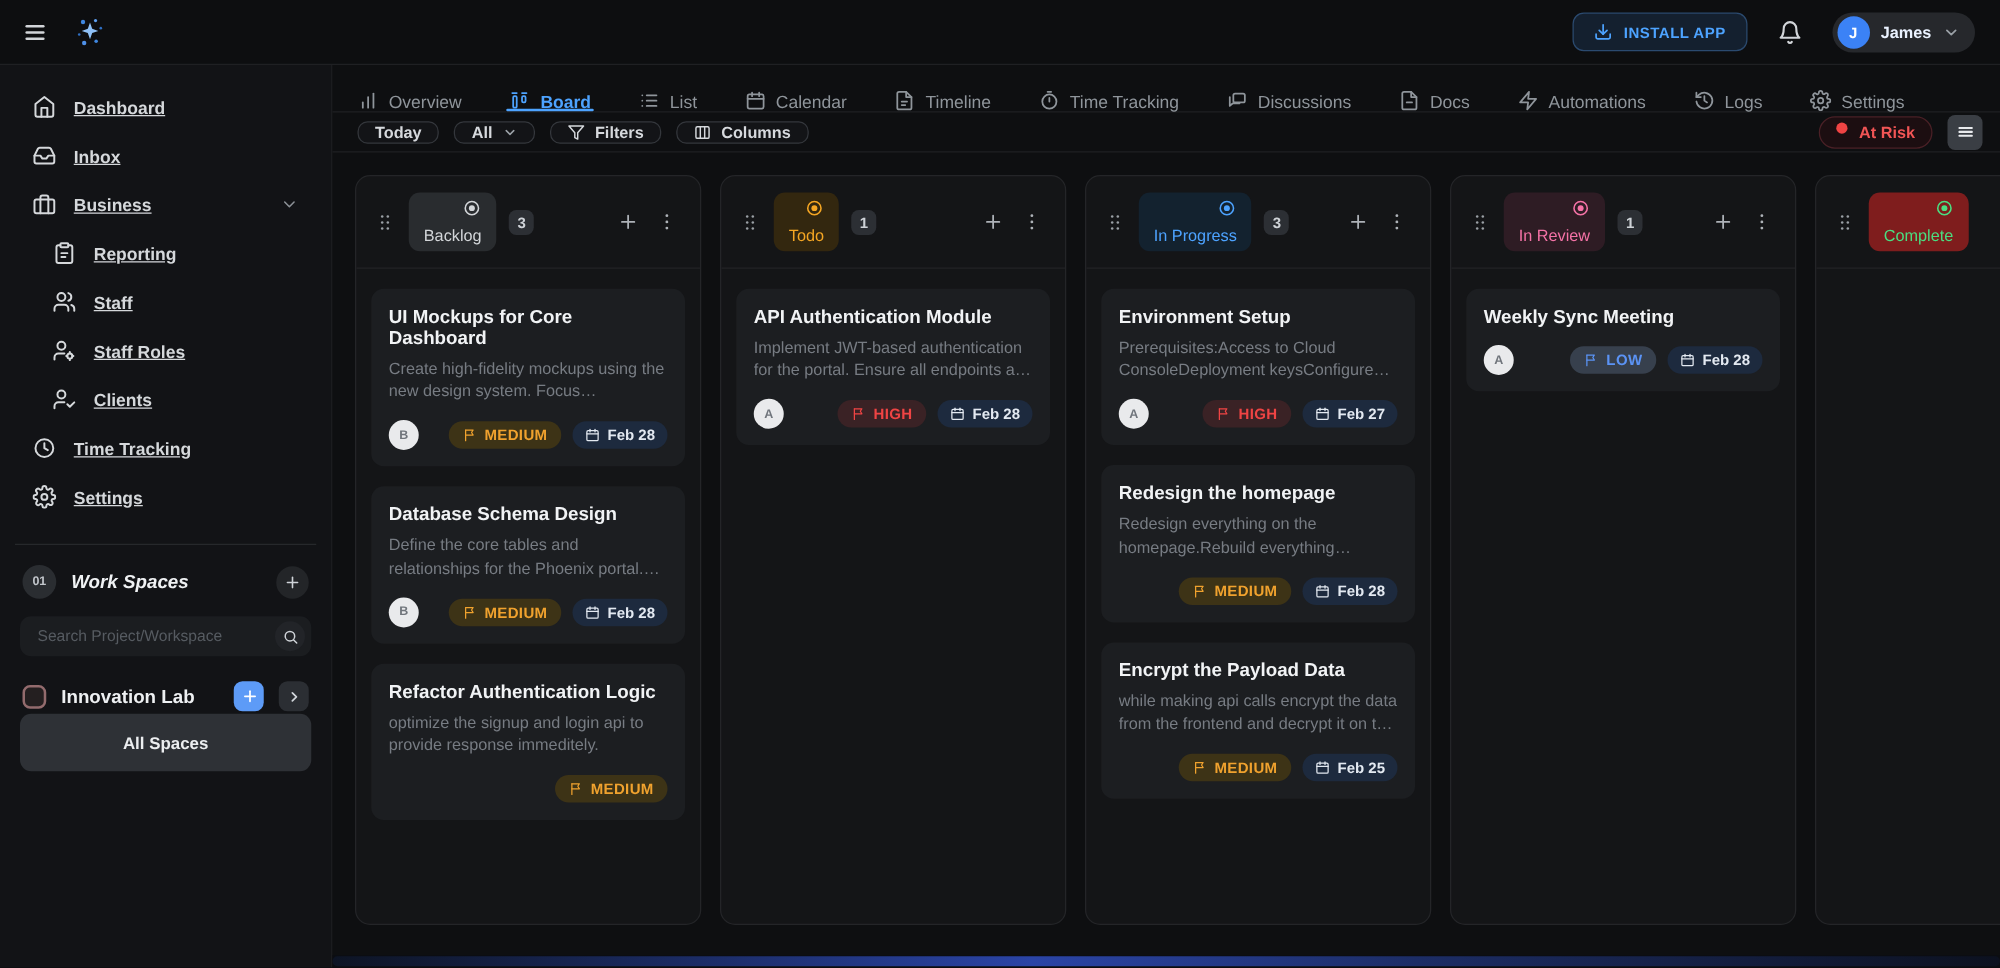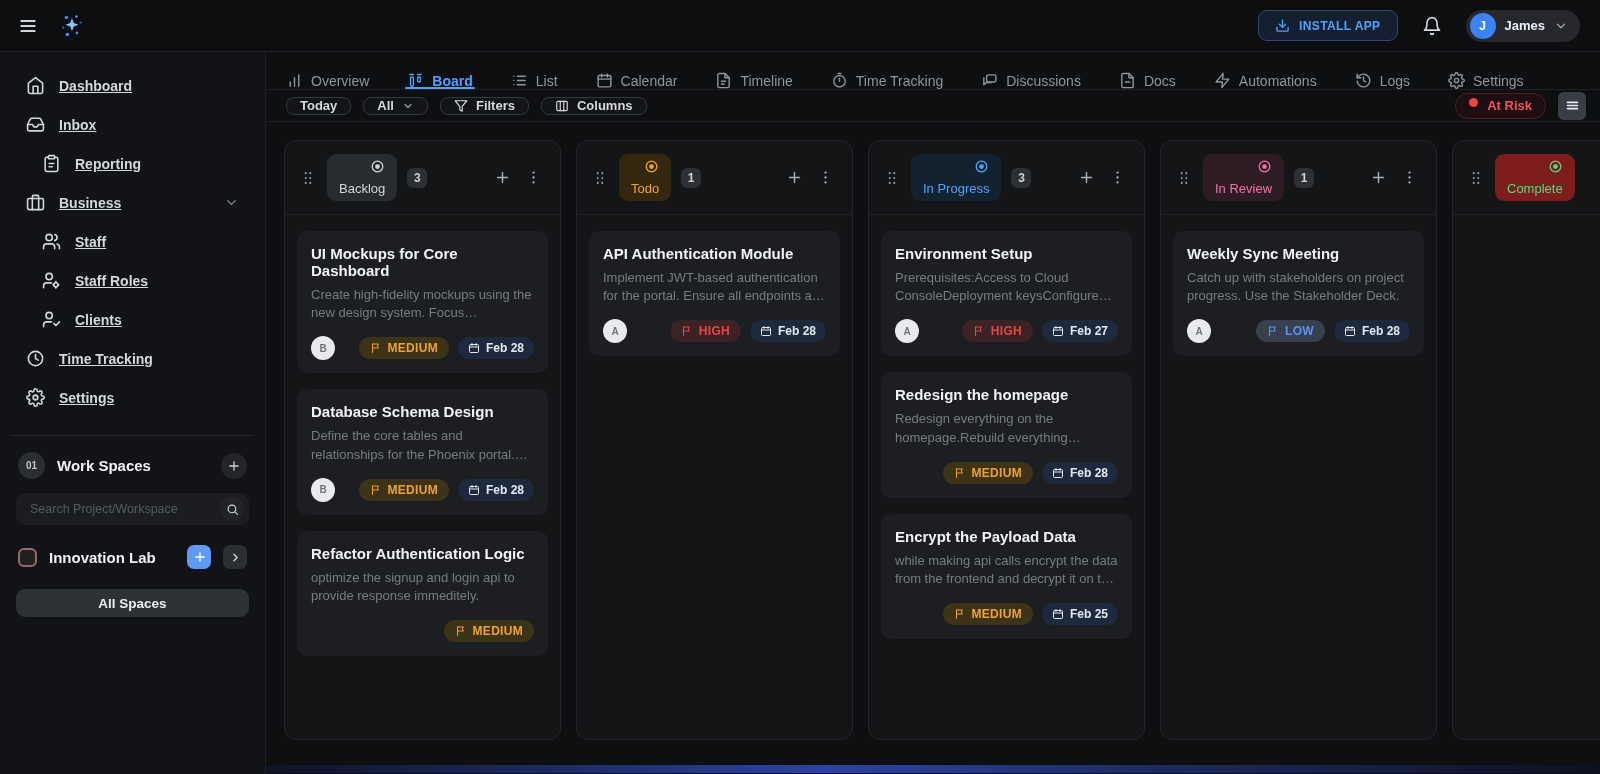"Reporting" div.side-item { order: before "Business" -> after "Business" }
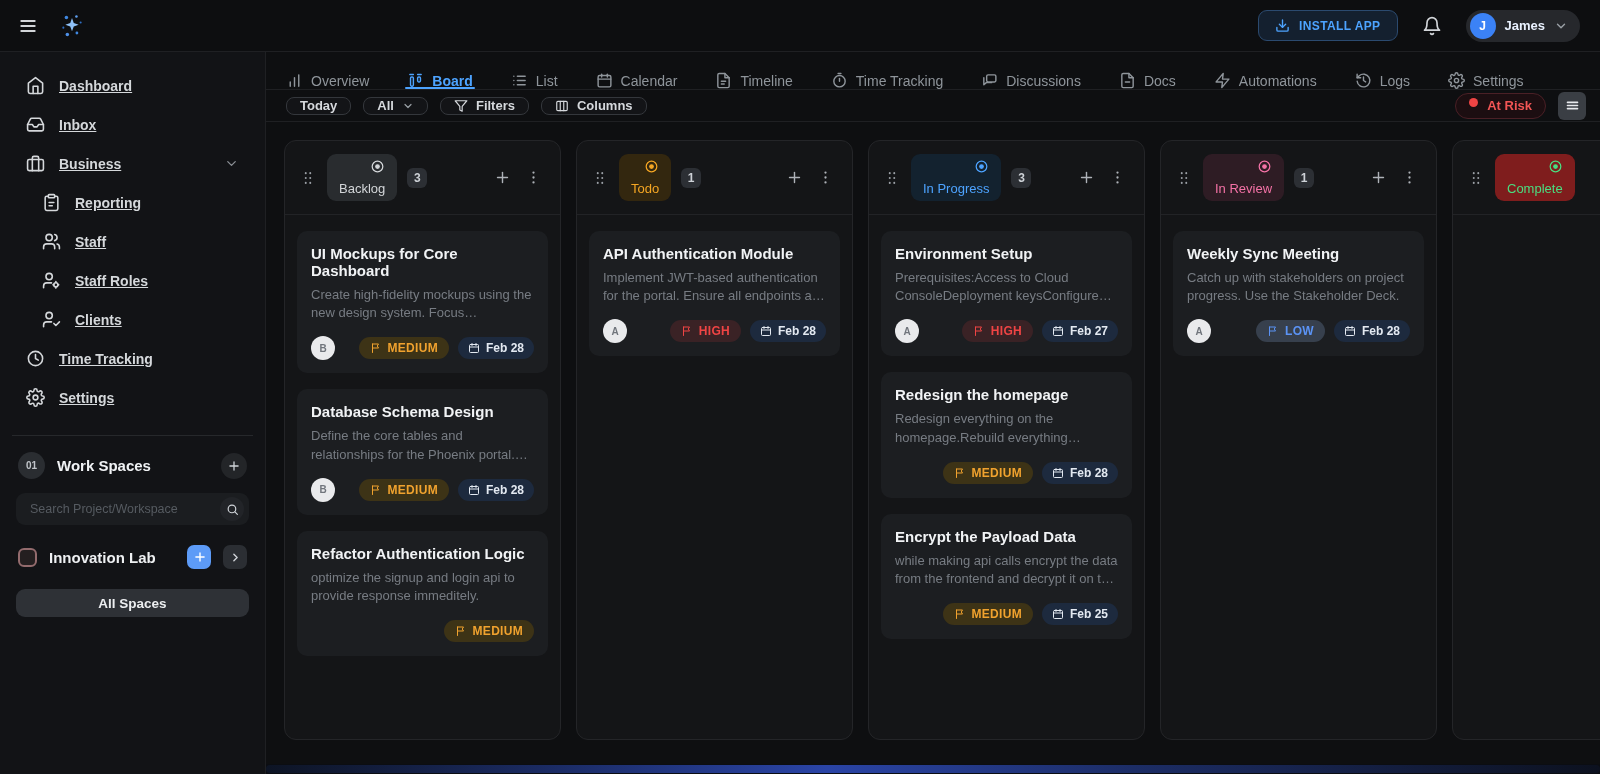"Catch up with stakeholders on" div.card-desc { html: <div>Catch up with stakeholders on project progress. Use the Stakeholder Deck.</div> -> none }
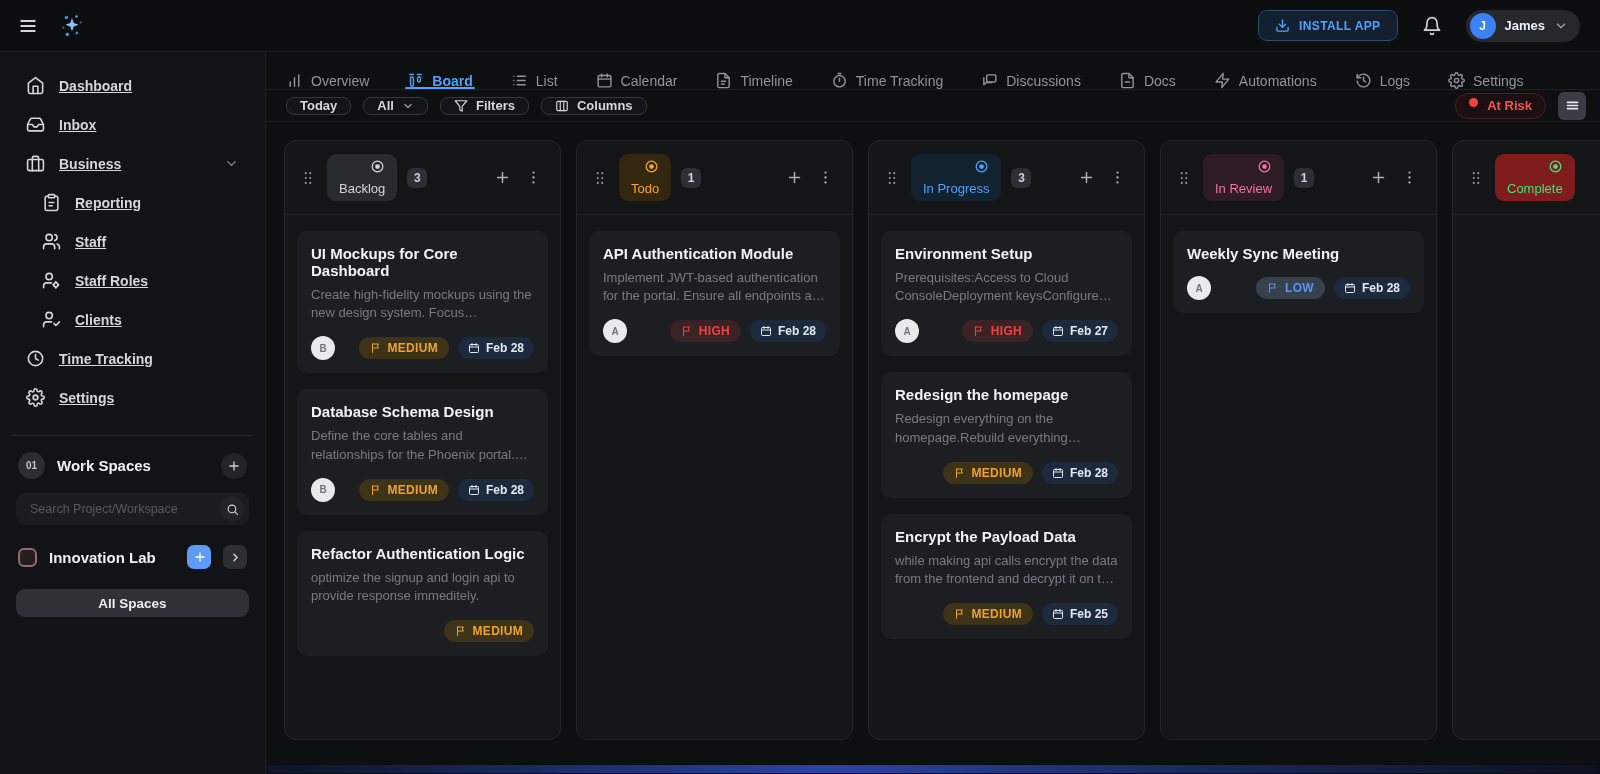"Work Spaces" .ws-title { font-style: none -> italic }
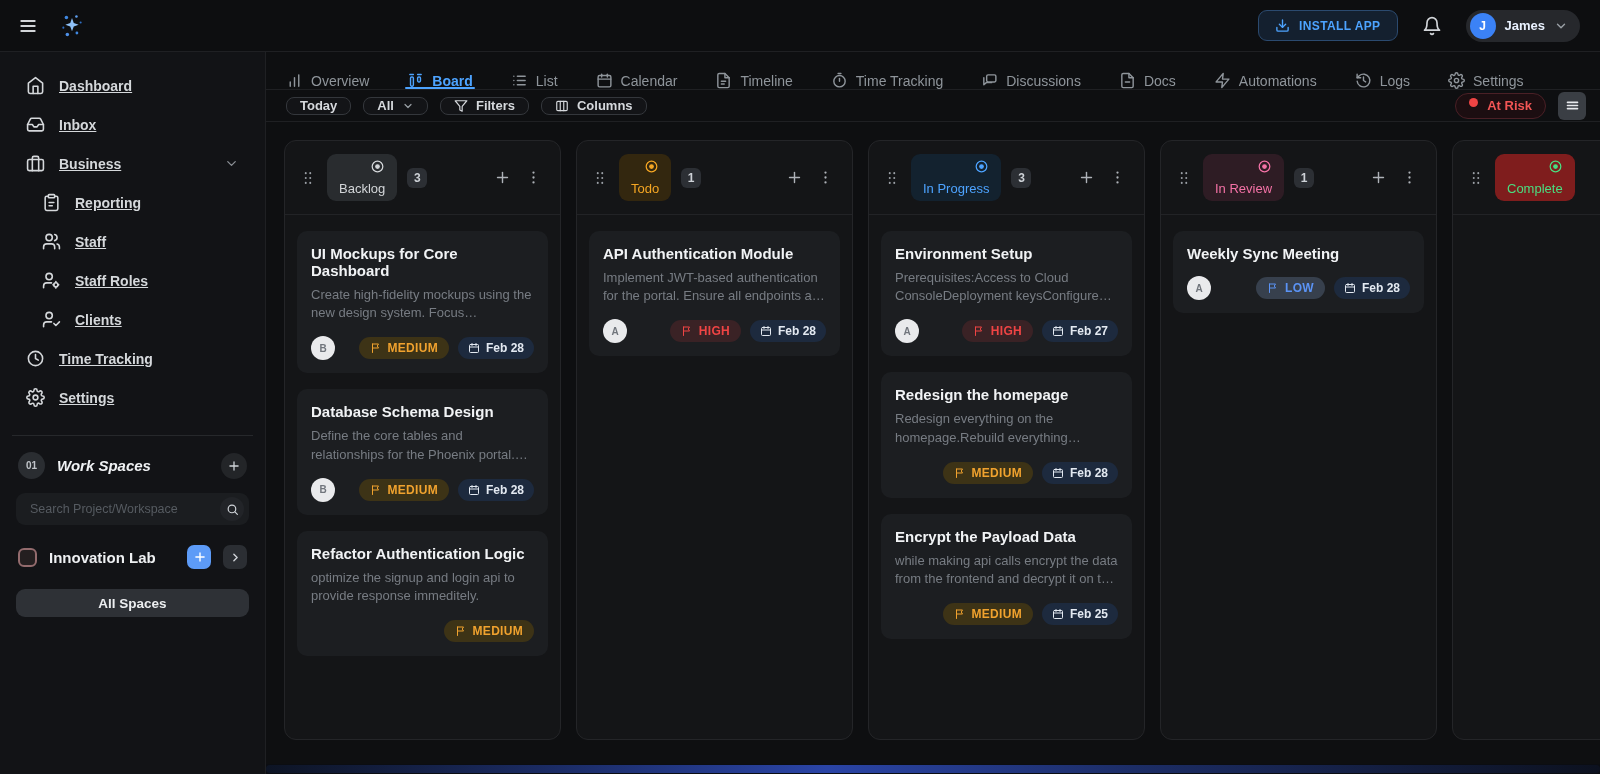"All Spaces" .all-spaces { height: 28px -> 46px; margin-top: 18px -> none }
